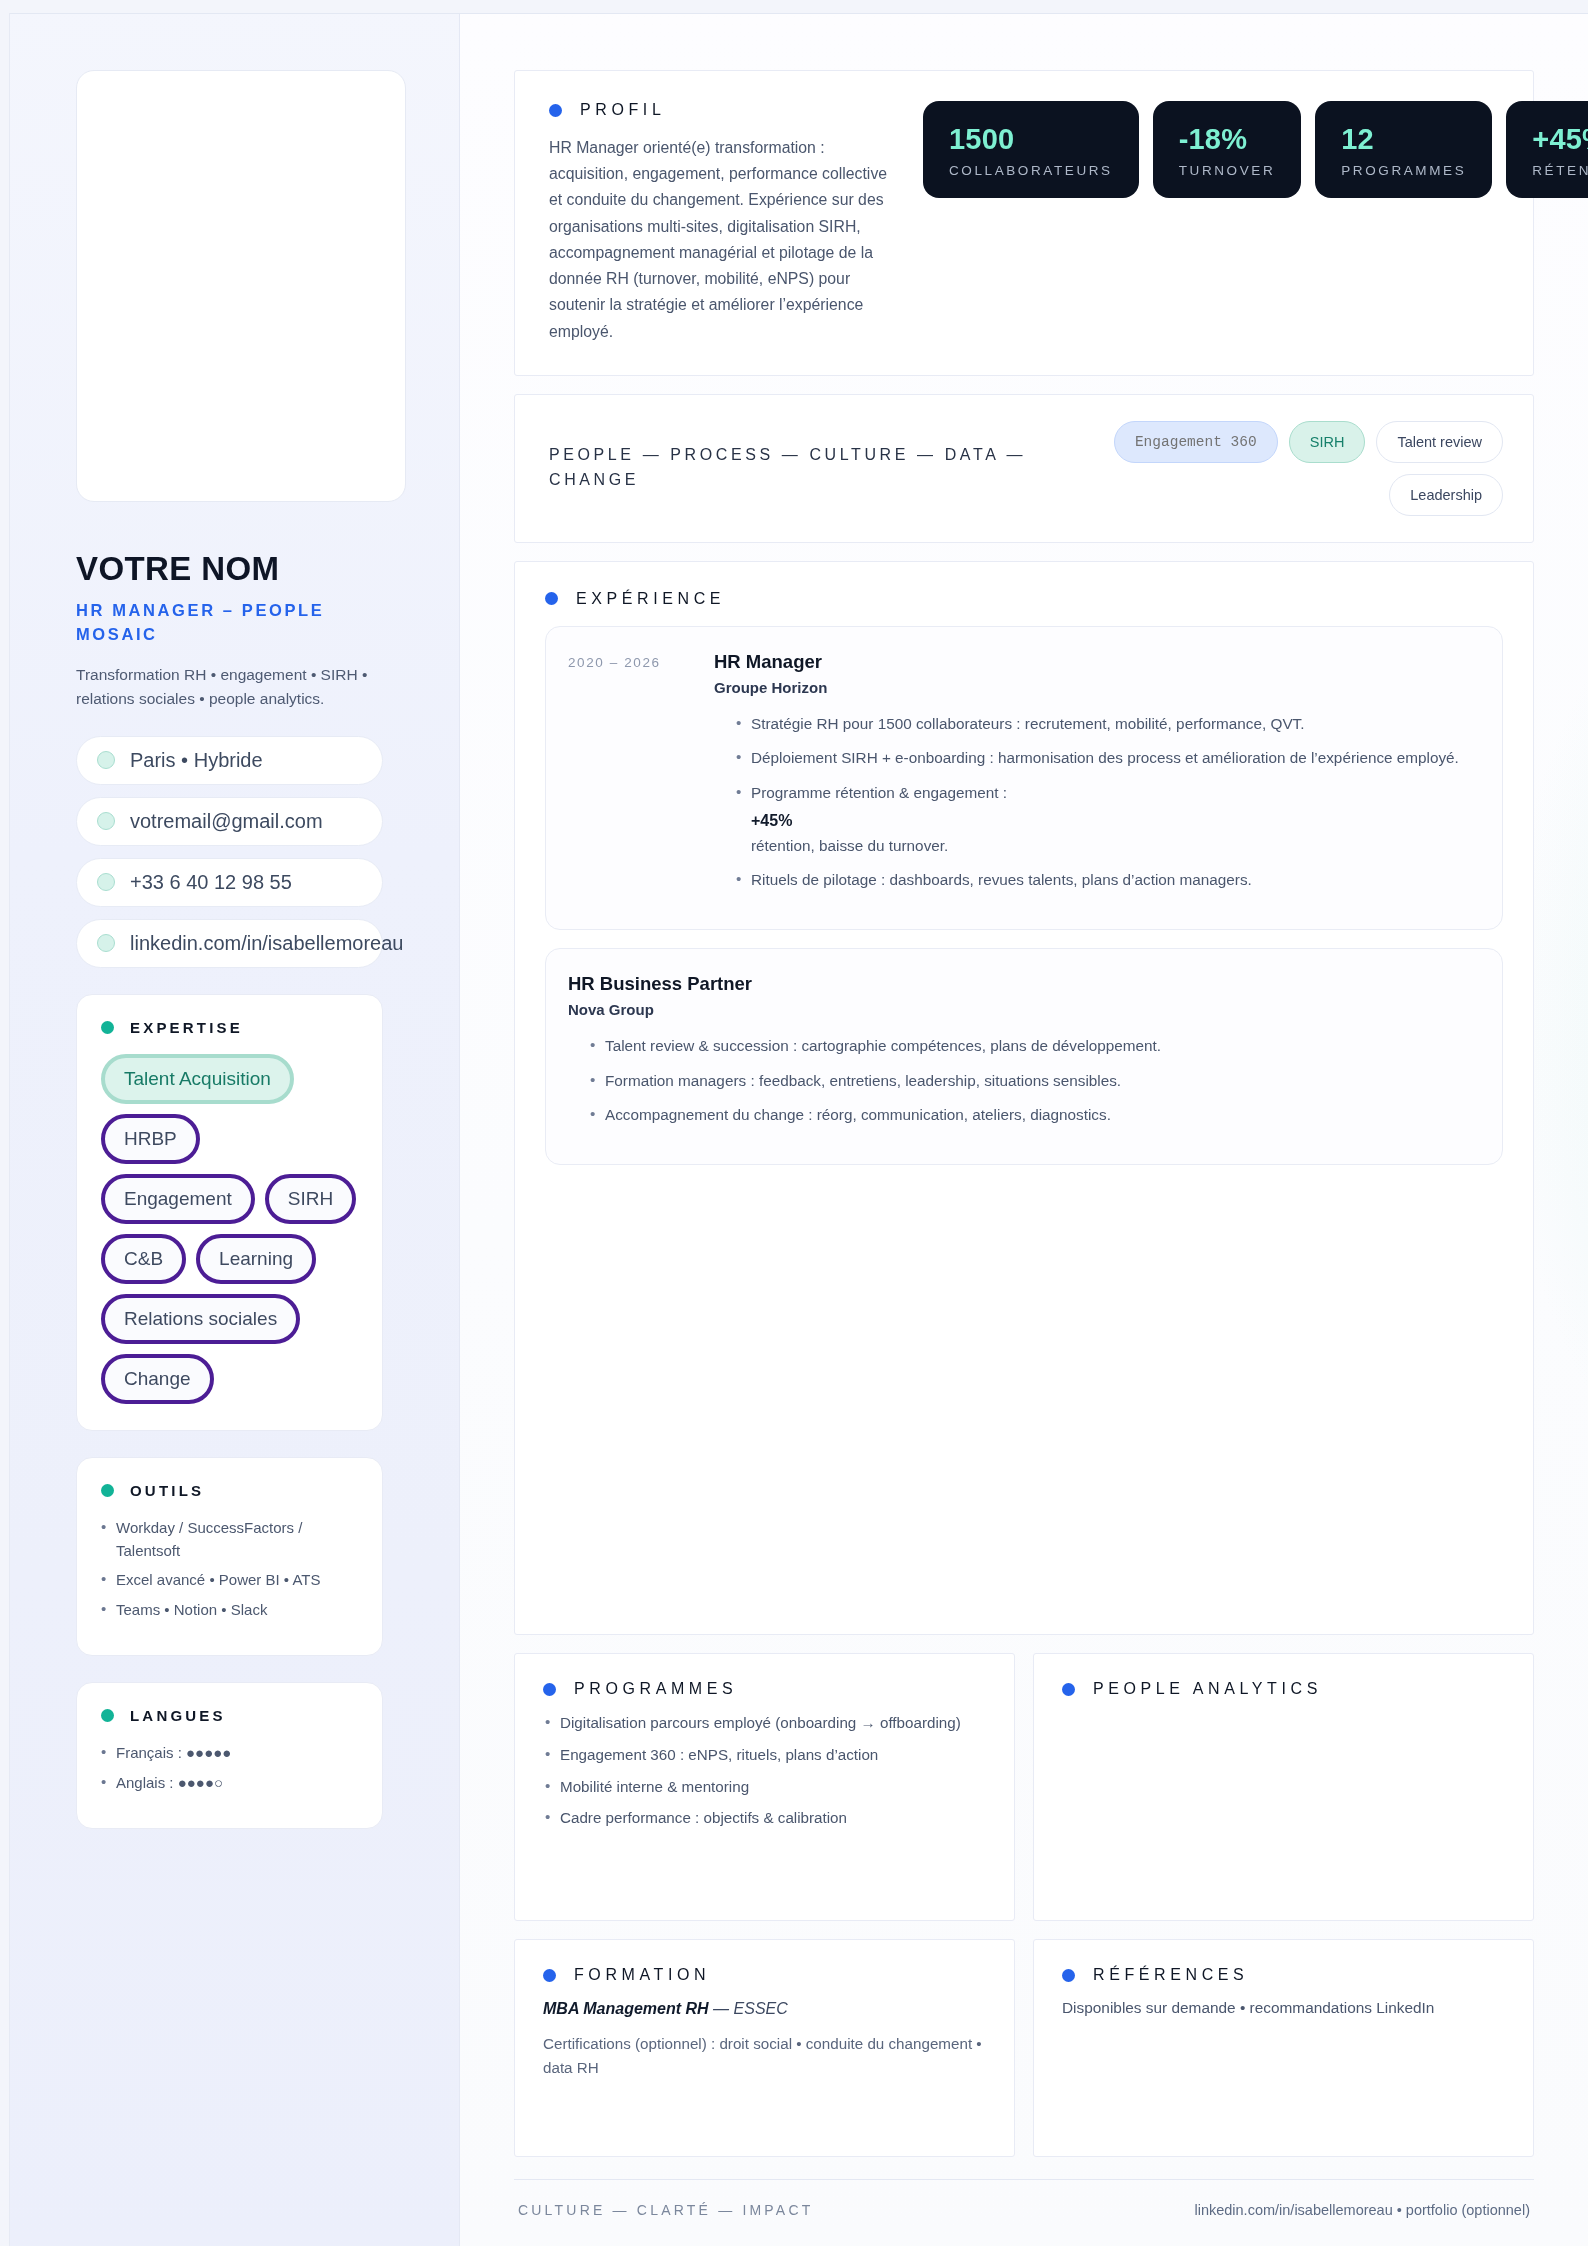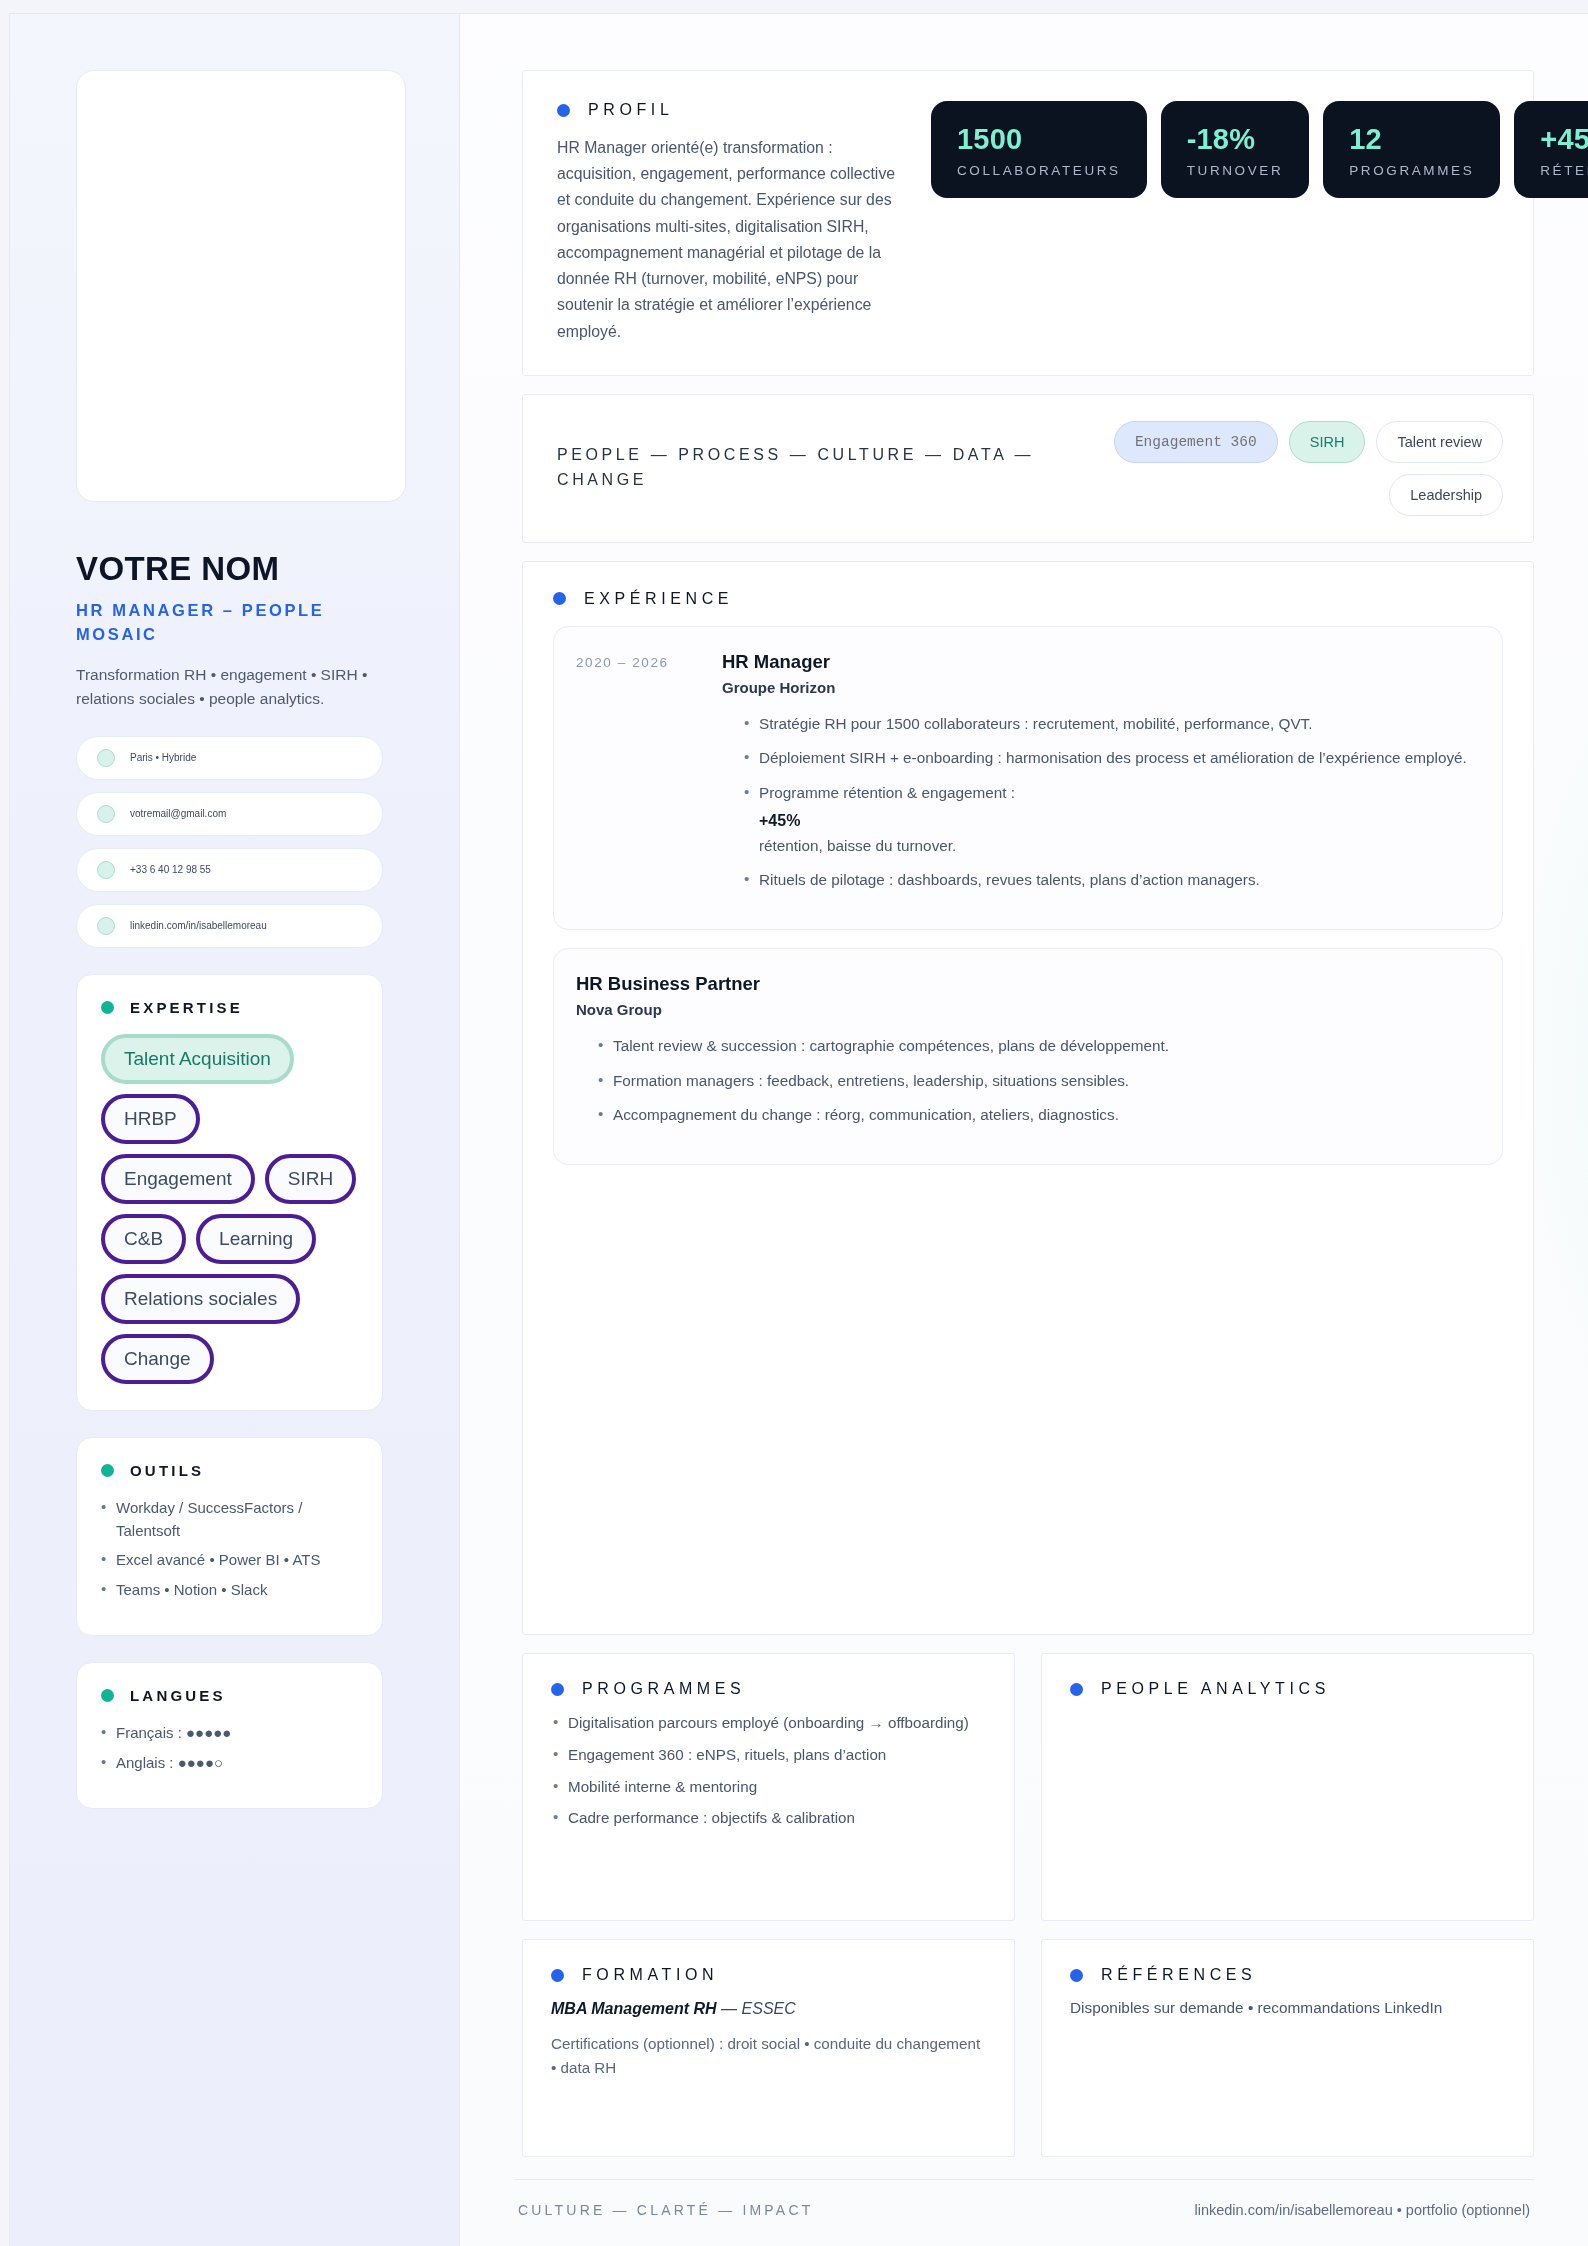"PROFIL" .card { margin-left: 8px -> none }
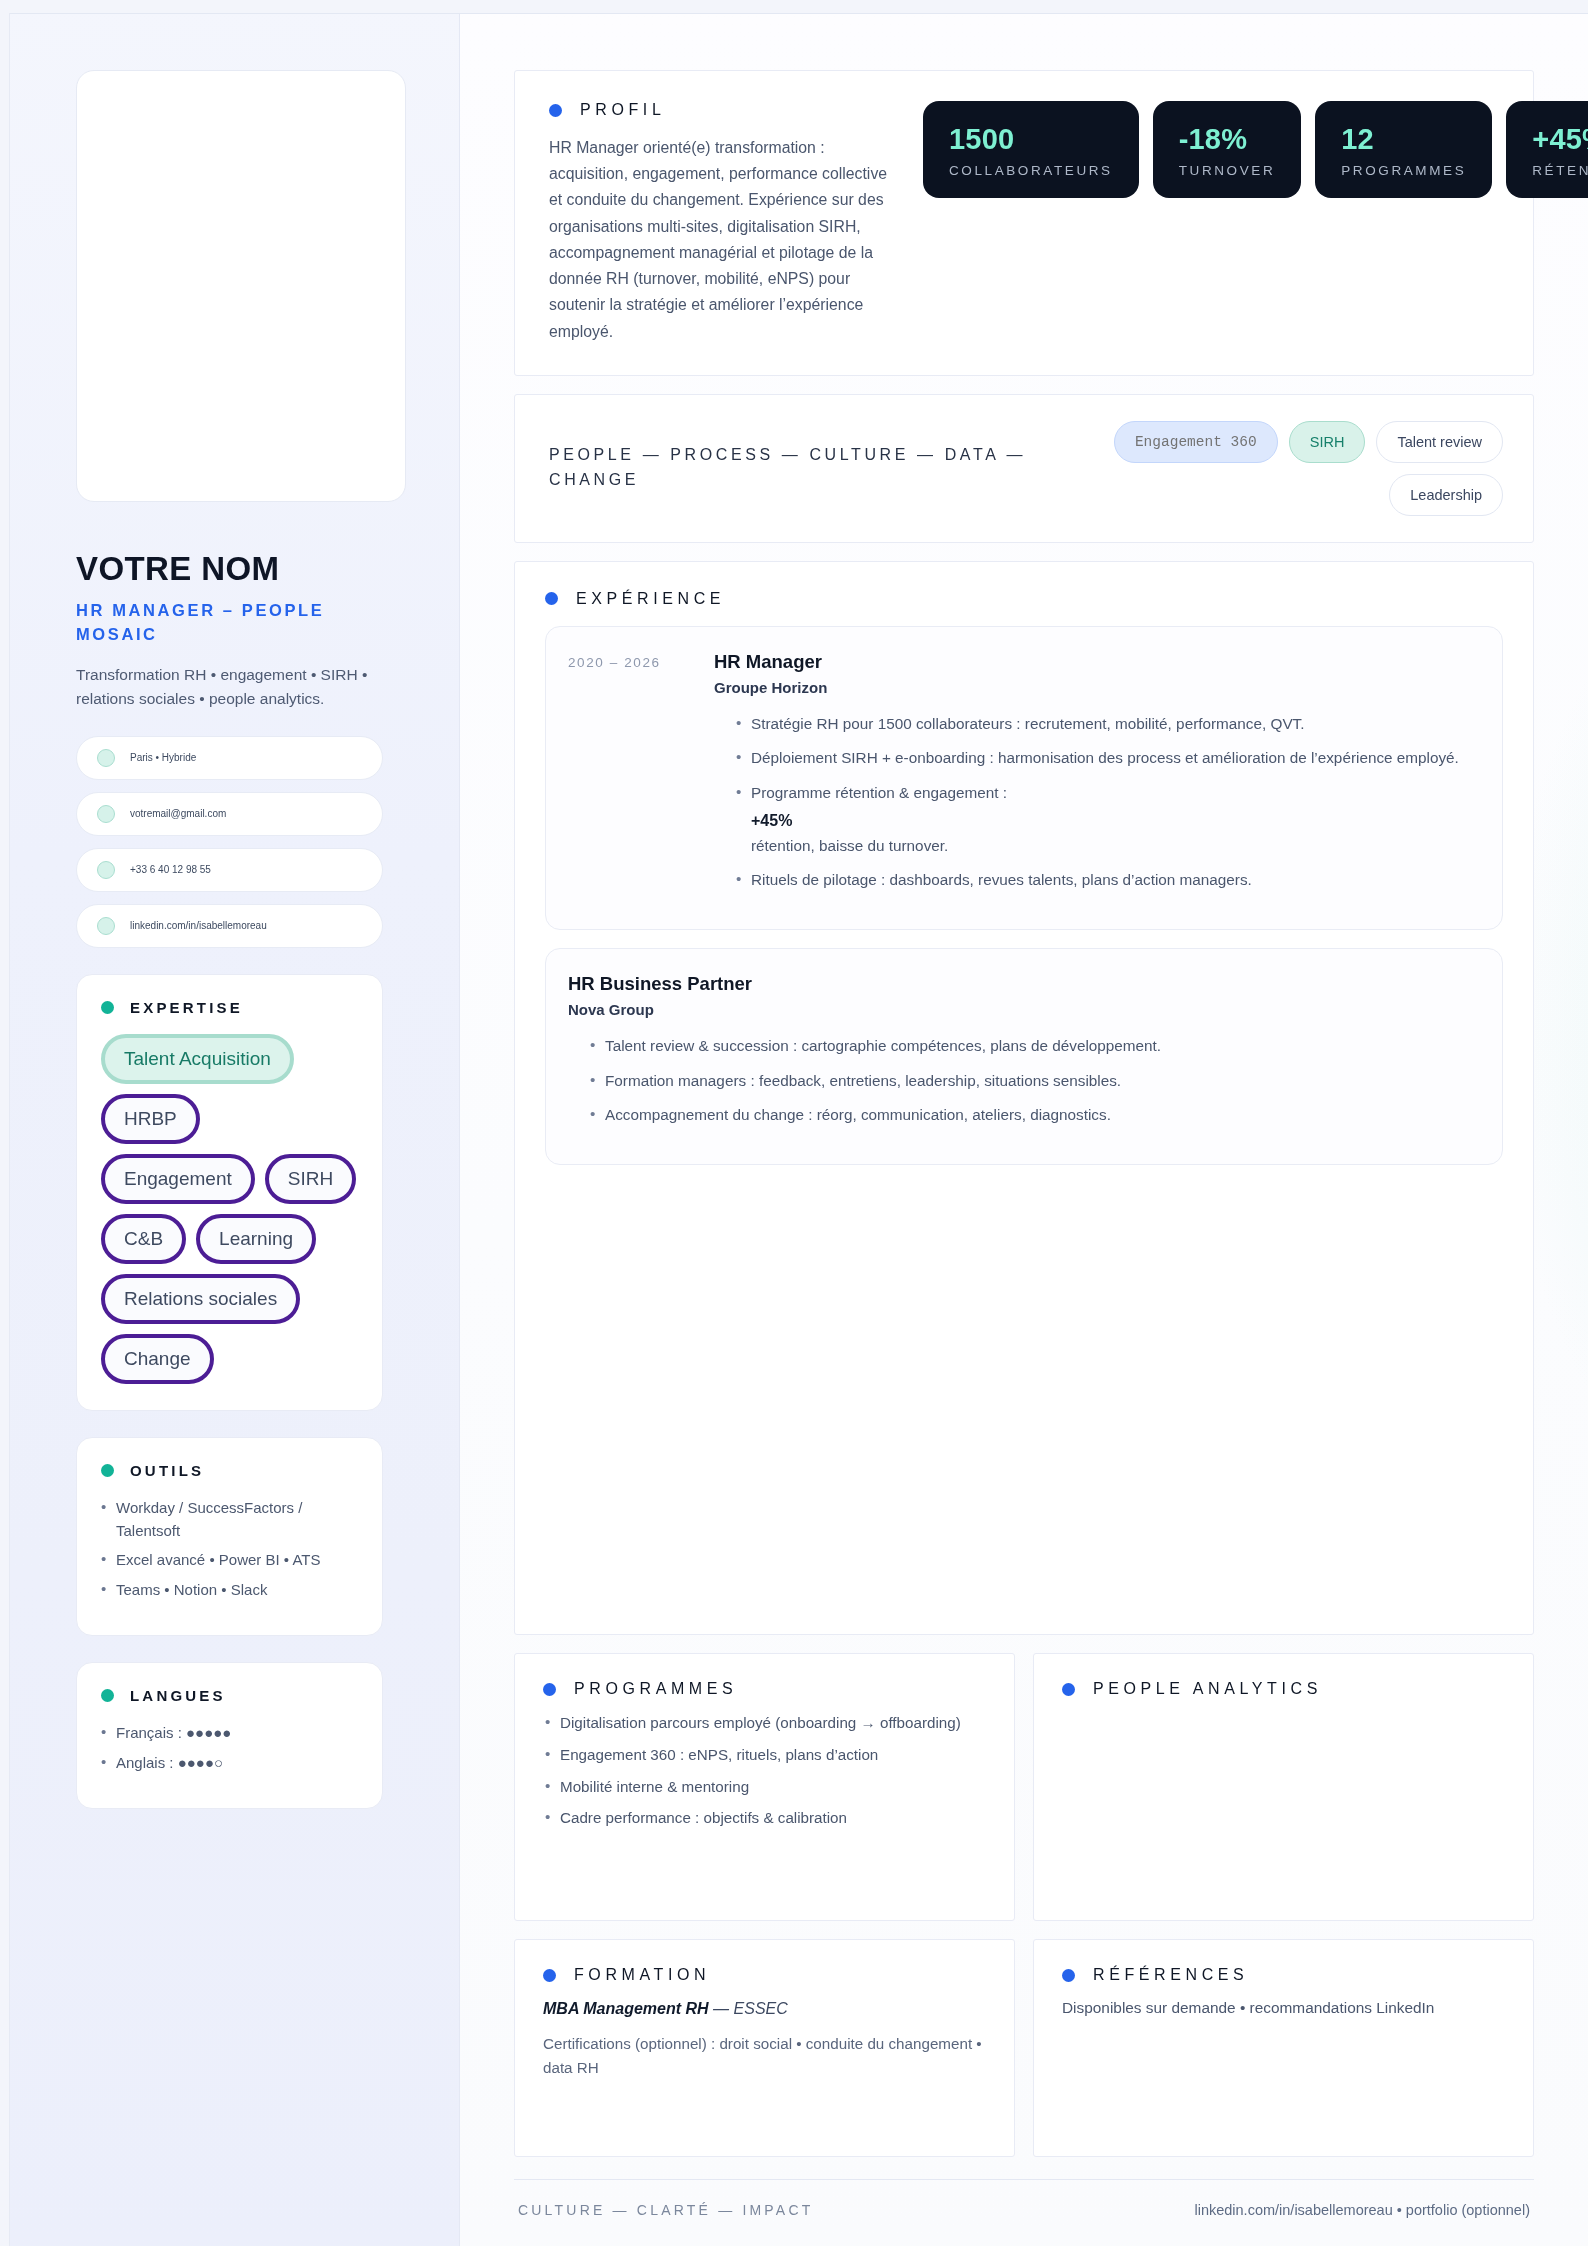"Paris • Hybride" .contact-pill { font-size: 10px -> 20px }
